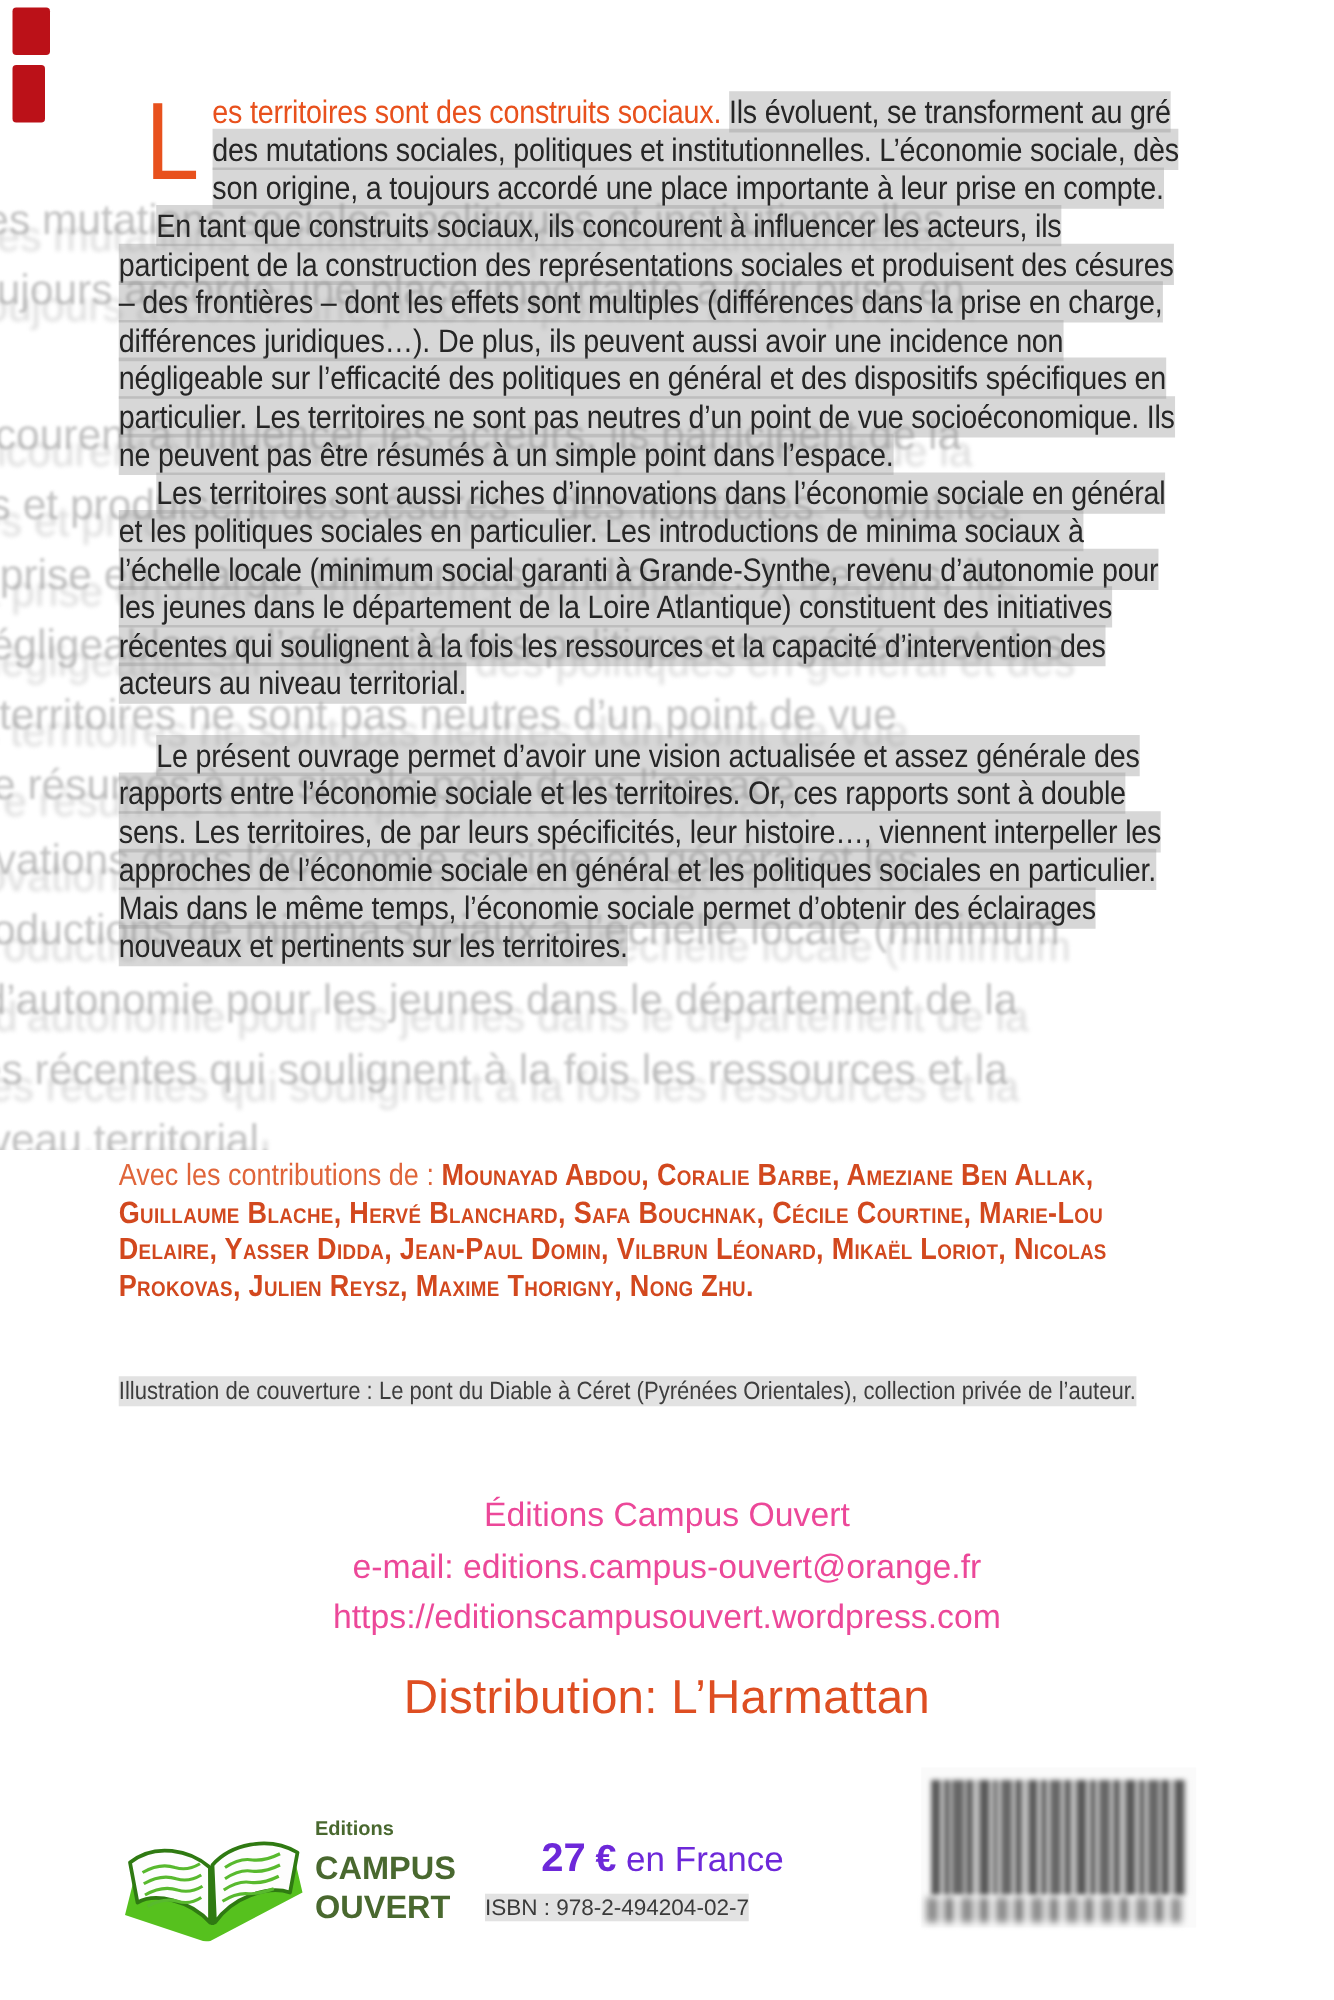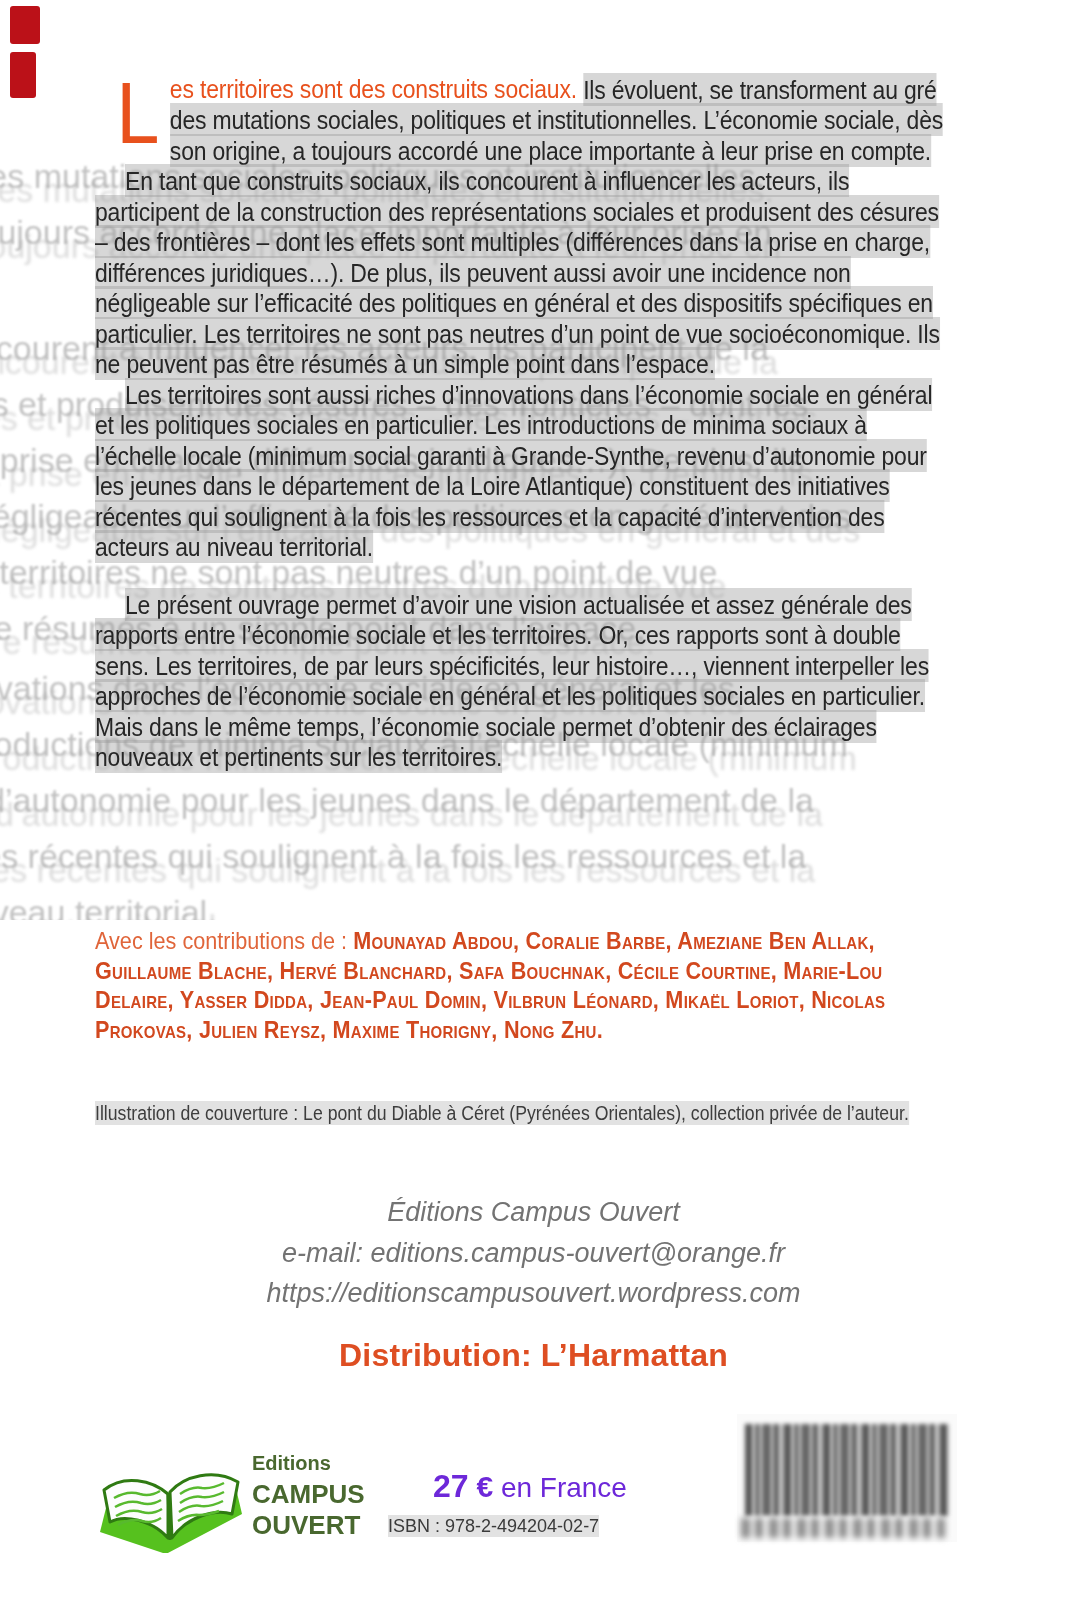"Éditions Campus Ouvert" .pubblock { color: #737373 -> #ec4899; font-style: italic -> none }
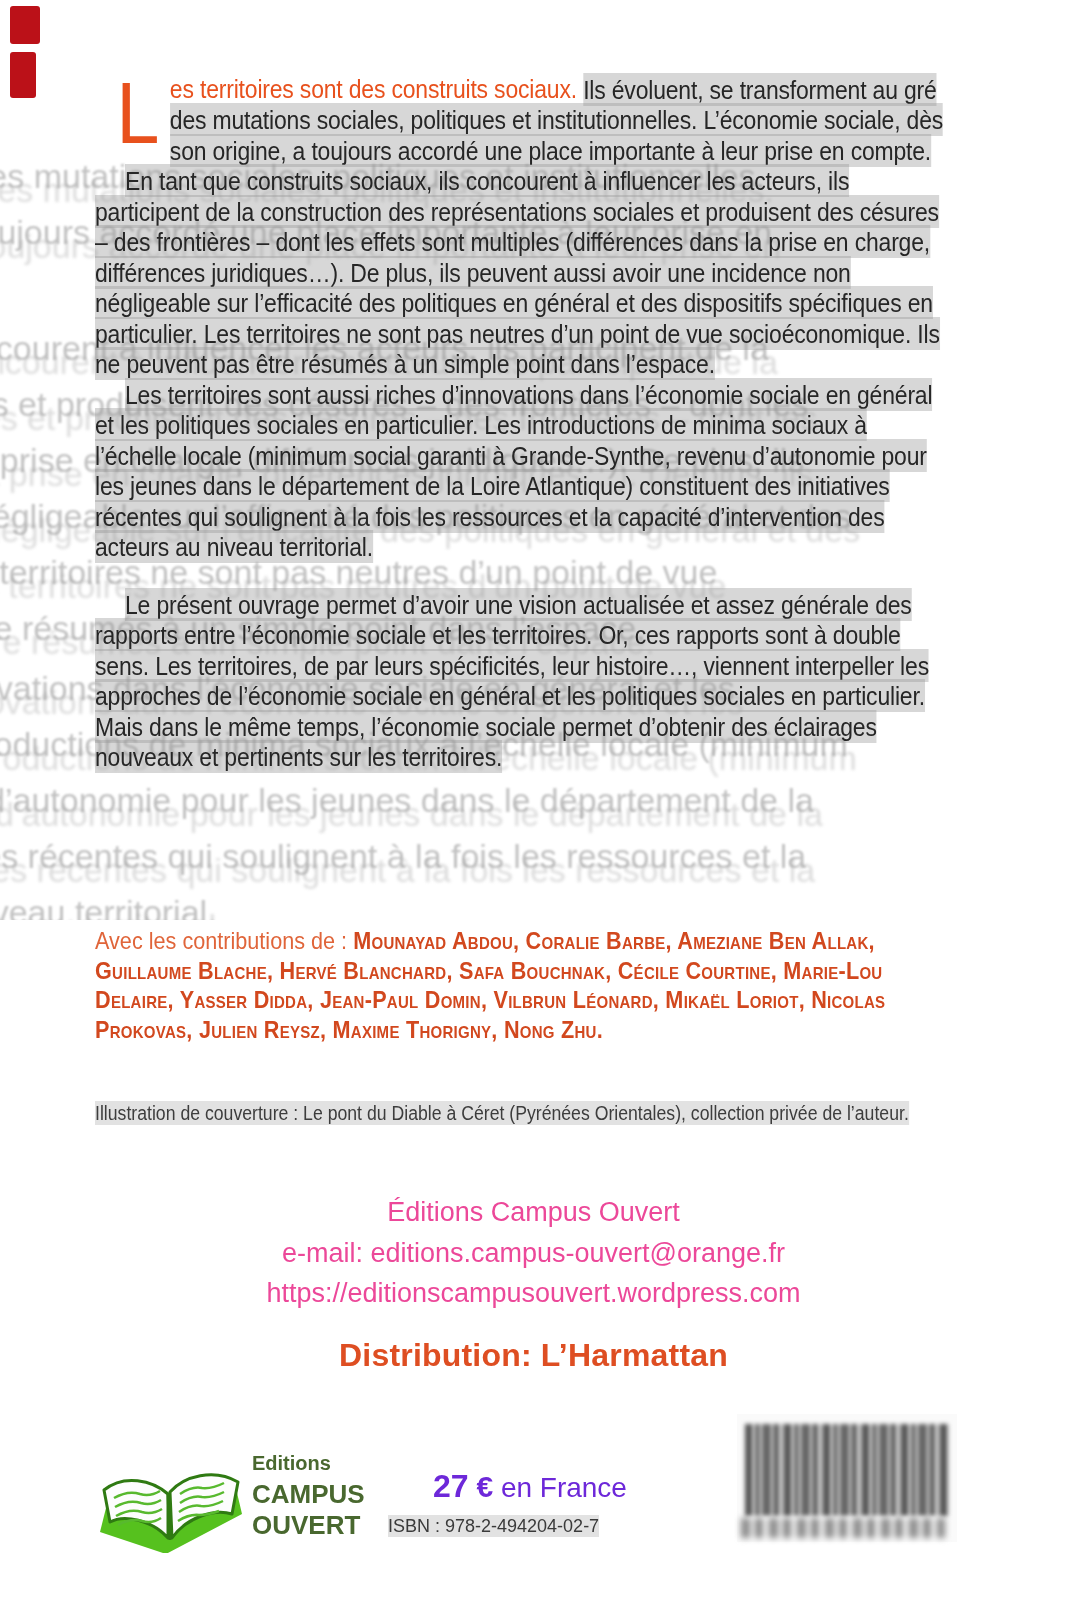"Distribution: L’Harmattan" .distribution { font-size: 32px -> 38px; font-weight: 700 -> 400 }
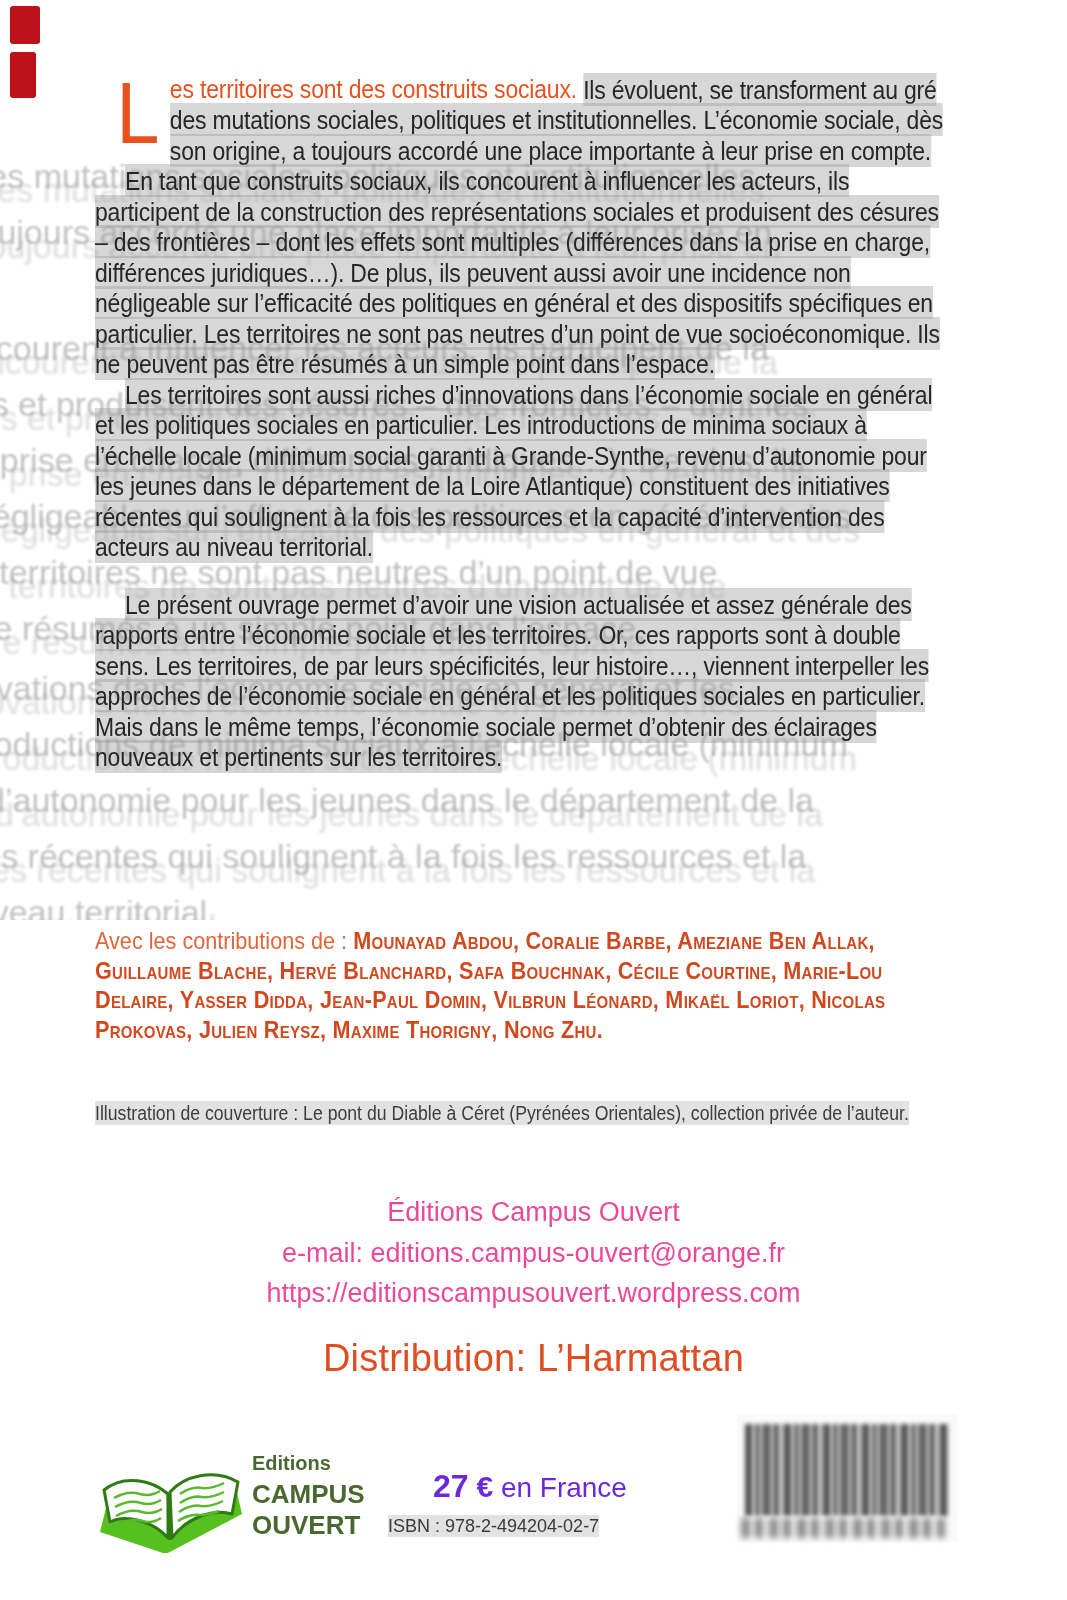"Editions" .logo-text .l1 { font-size: 20px -> 16px }
